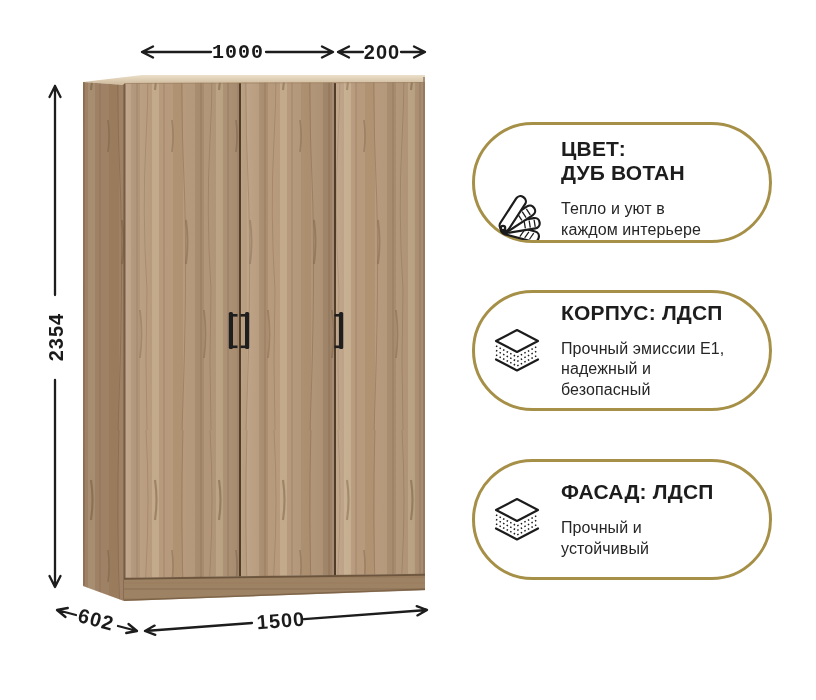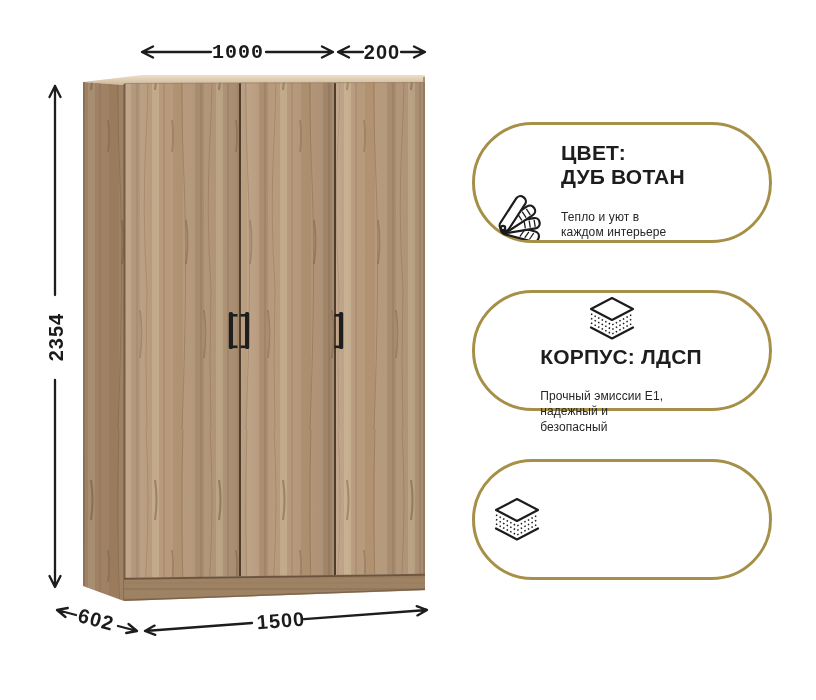"Тепло и уют в" .badge-sub { font-size: 12px -> 16px; margin-top: 20px -> 14px }
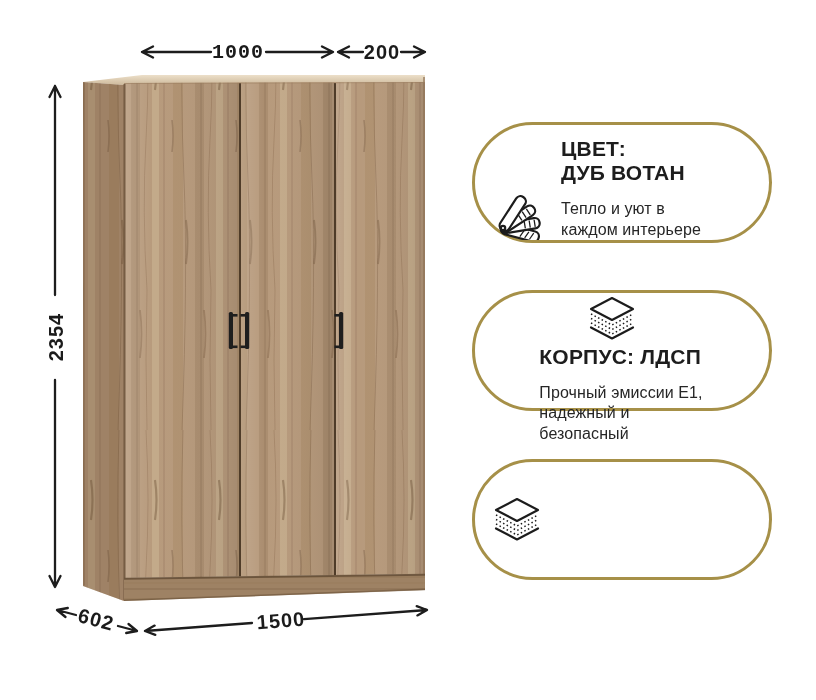"КОРПУС: ЛДСП" .badge-2 { flex-direction: column -> none }
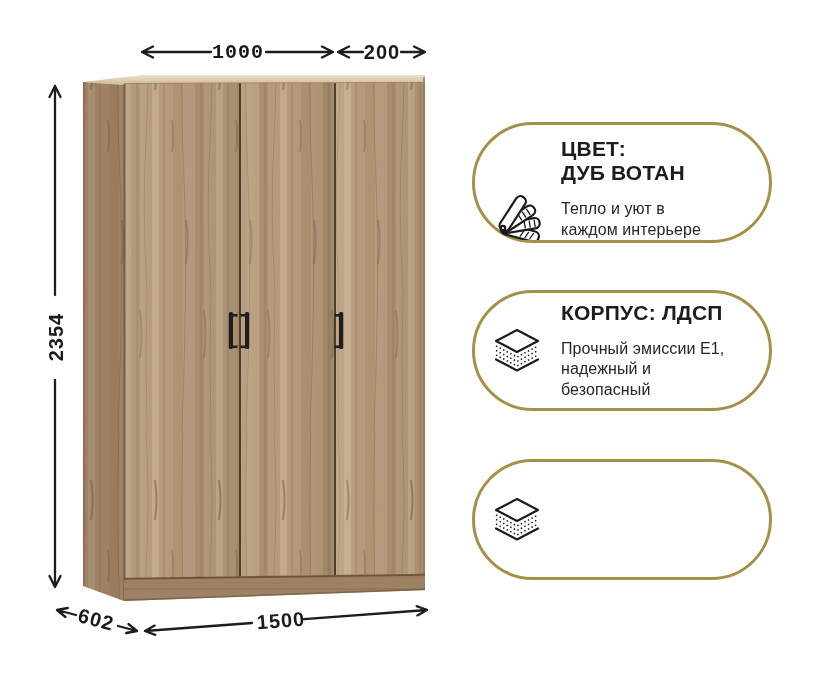"ФАСАД: ЛДСП" div.badge-text { html: none -> <div> <div>ФАСАД: ЛДСП</div> <div>Прочный и устойчивый</div> </div> }
